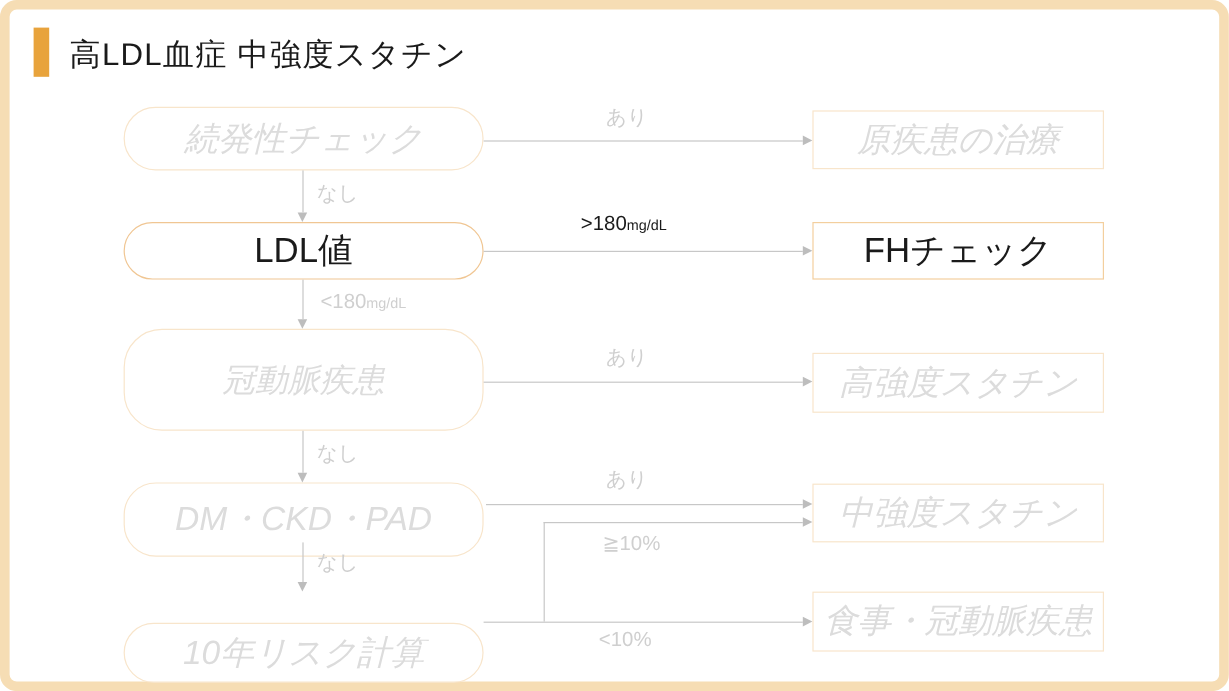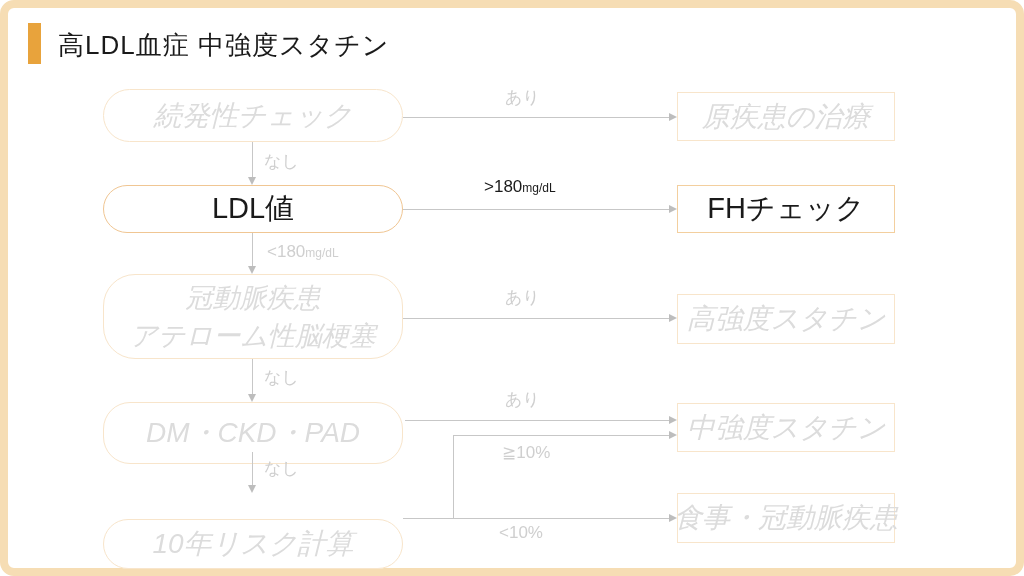"原疾患の治療" .rect { width: 218px -> 243px }
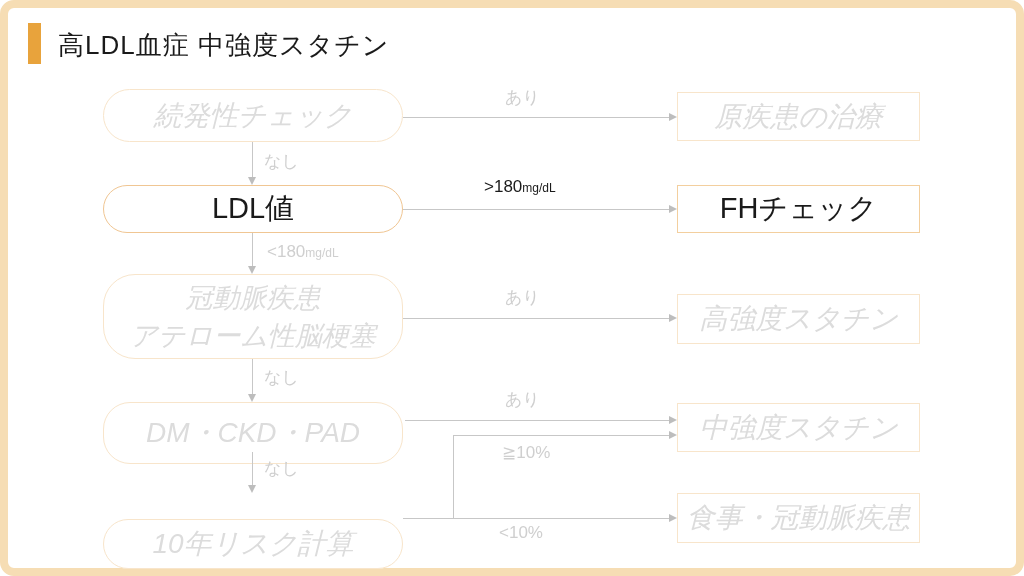"アテローム性脳梗塞" span { html: <span>アテローム性脳梗塞</span> -> none }
